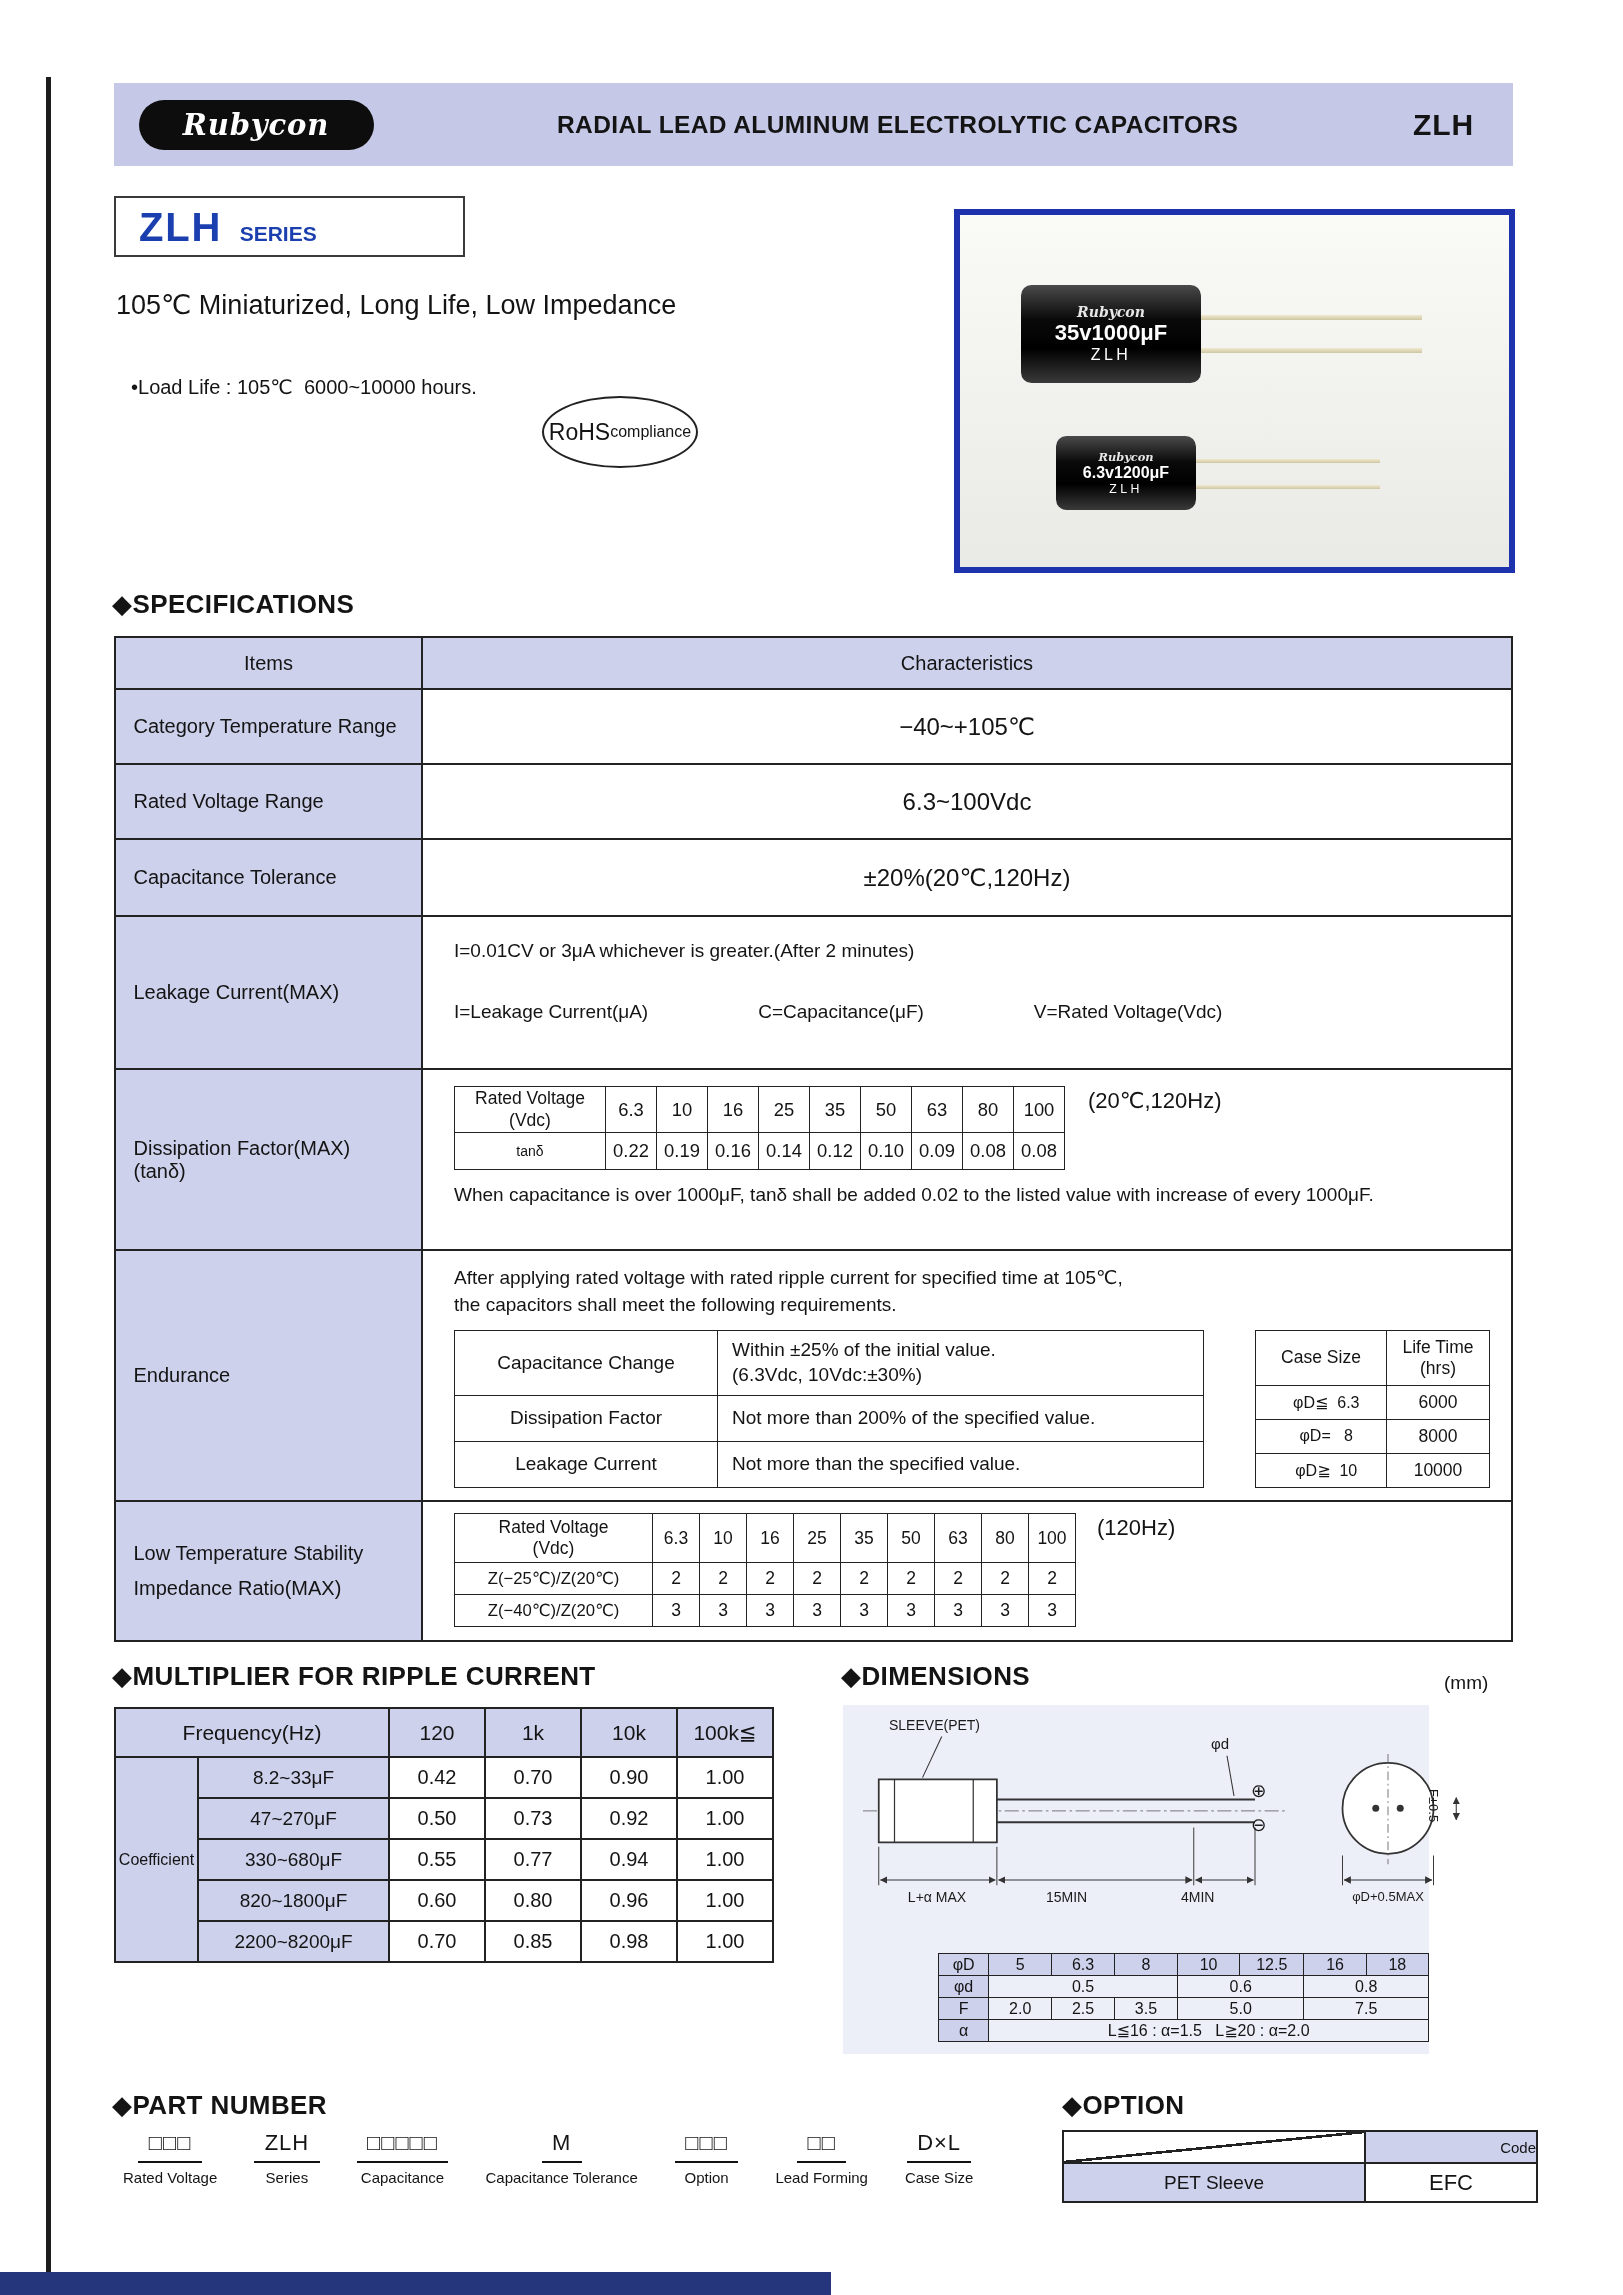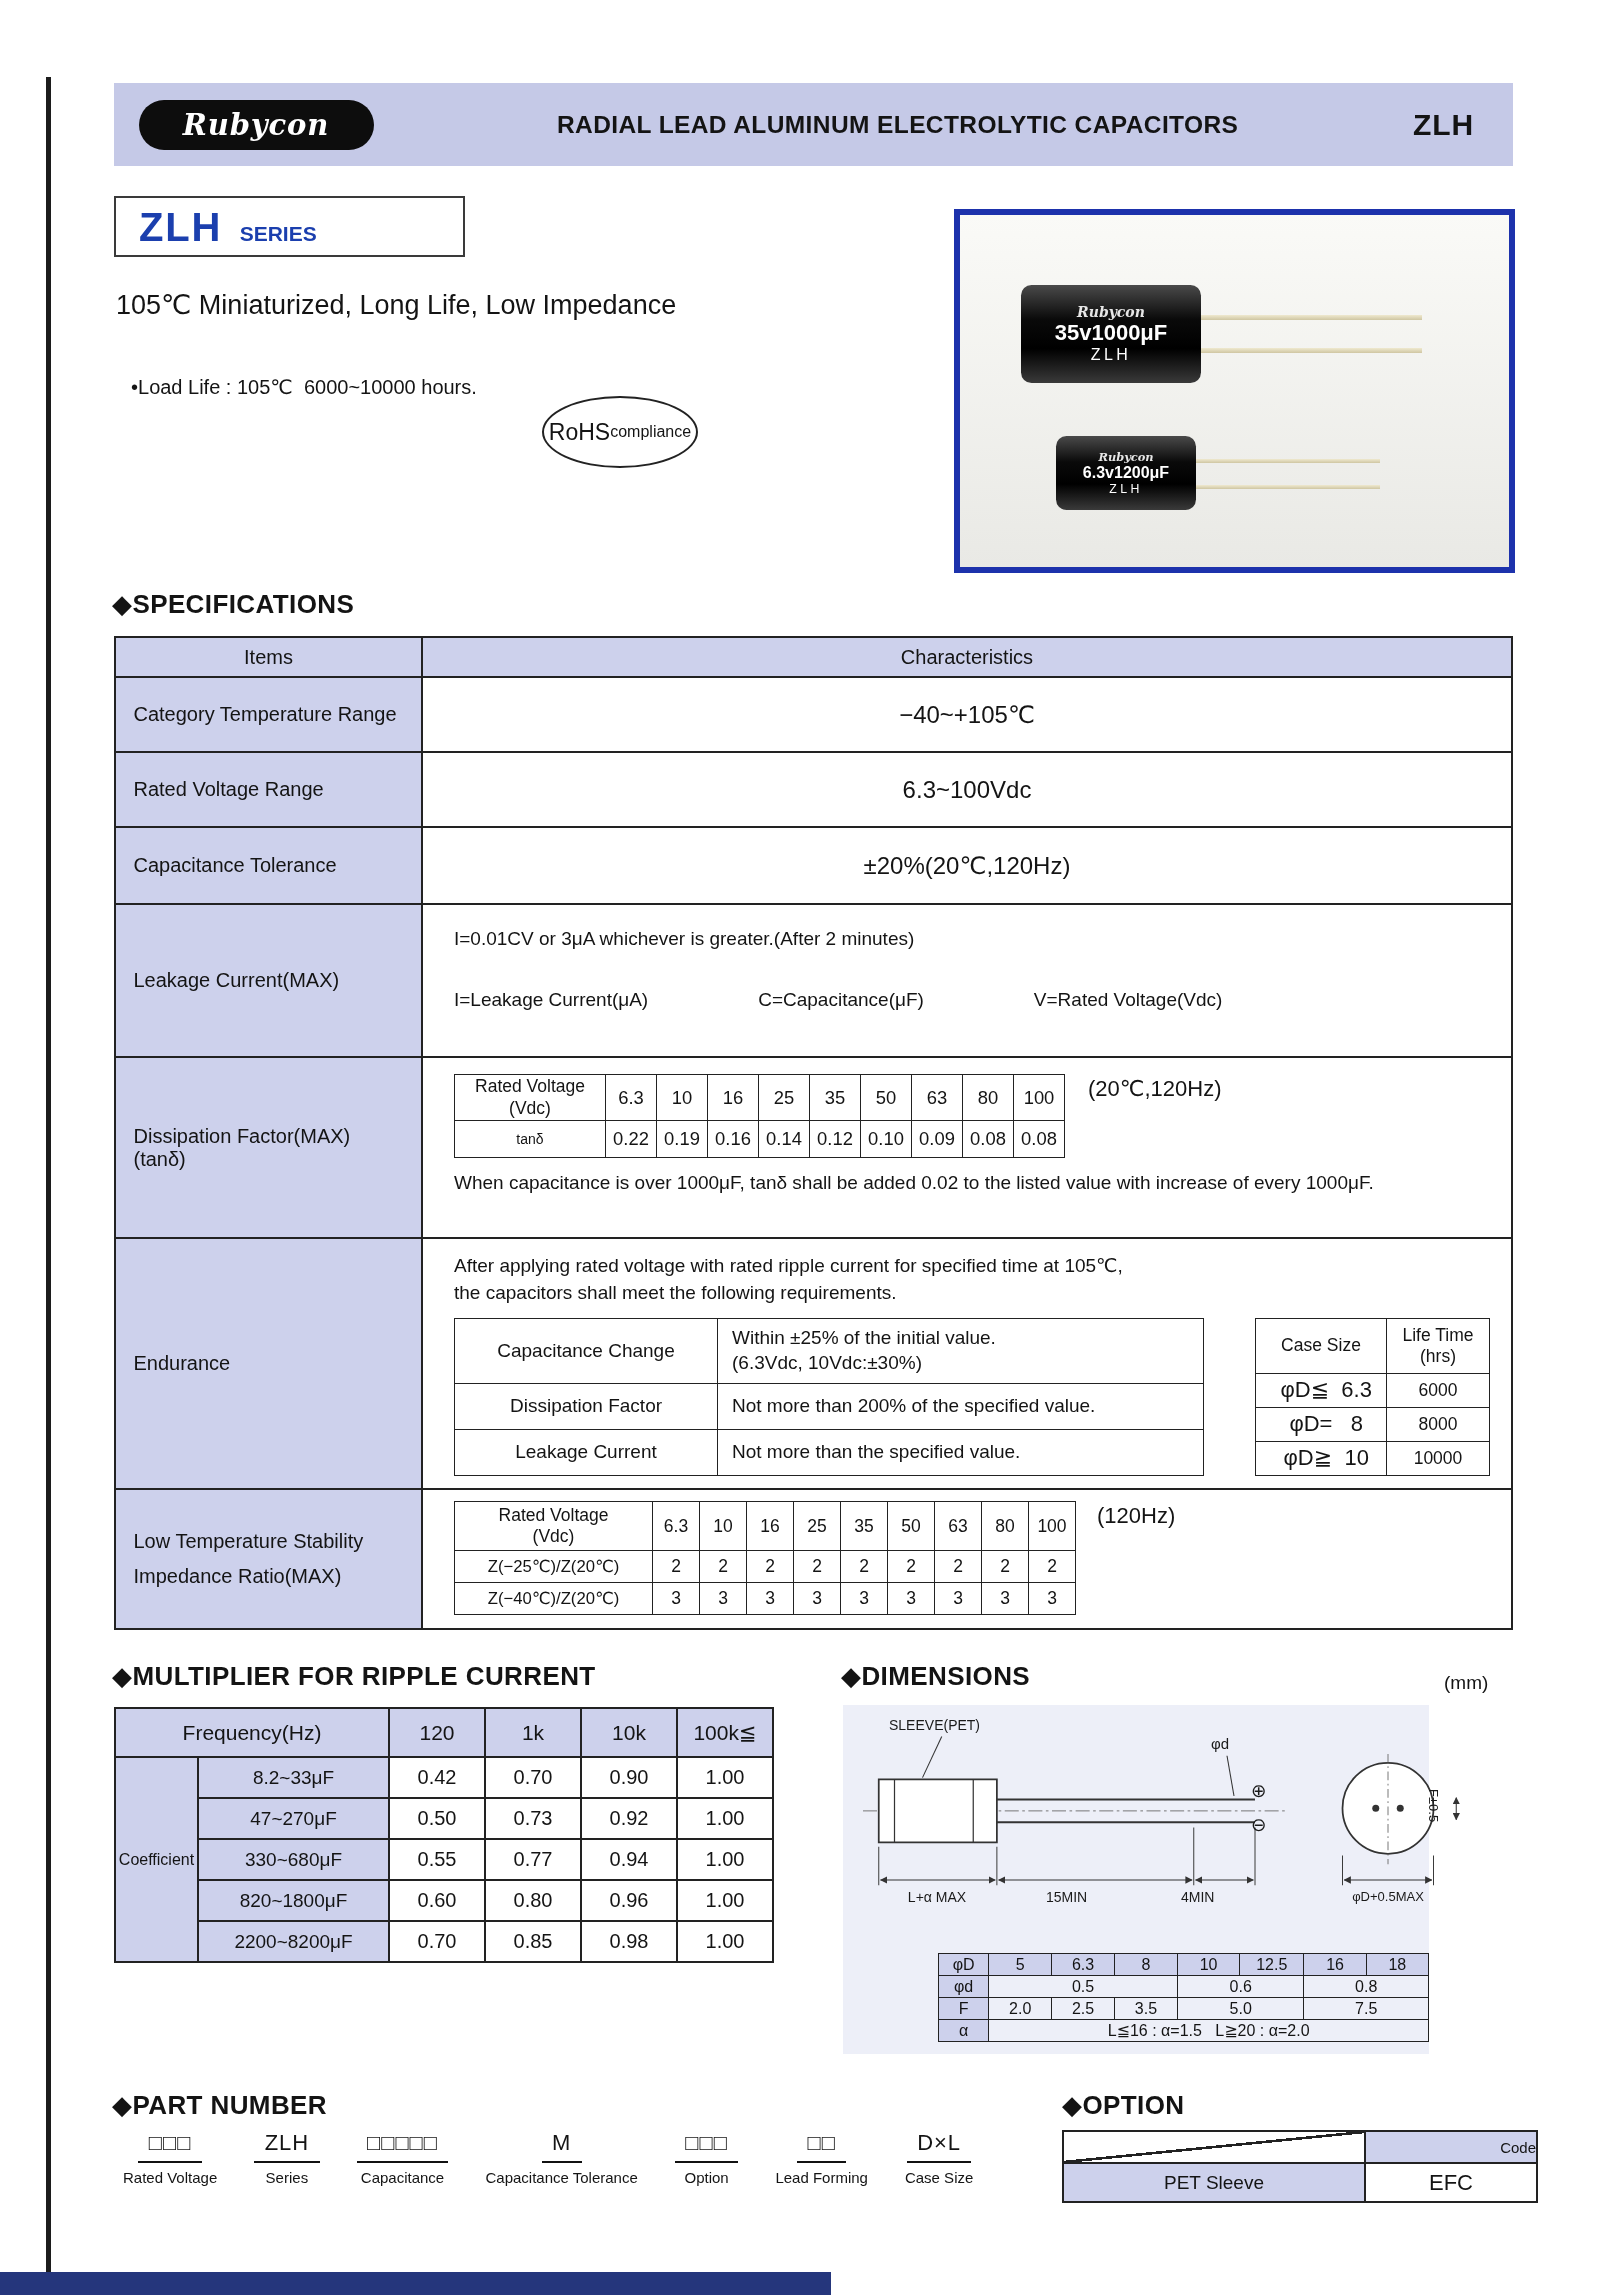"Items" .h46 { height: 40px -> 52px }
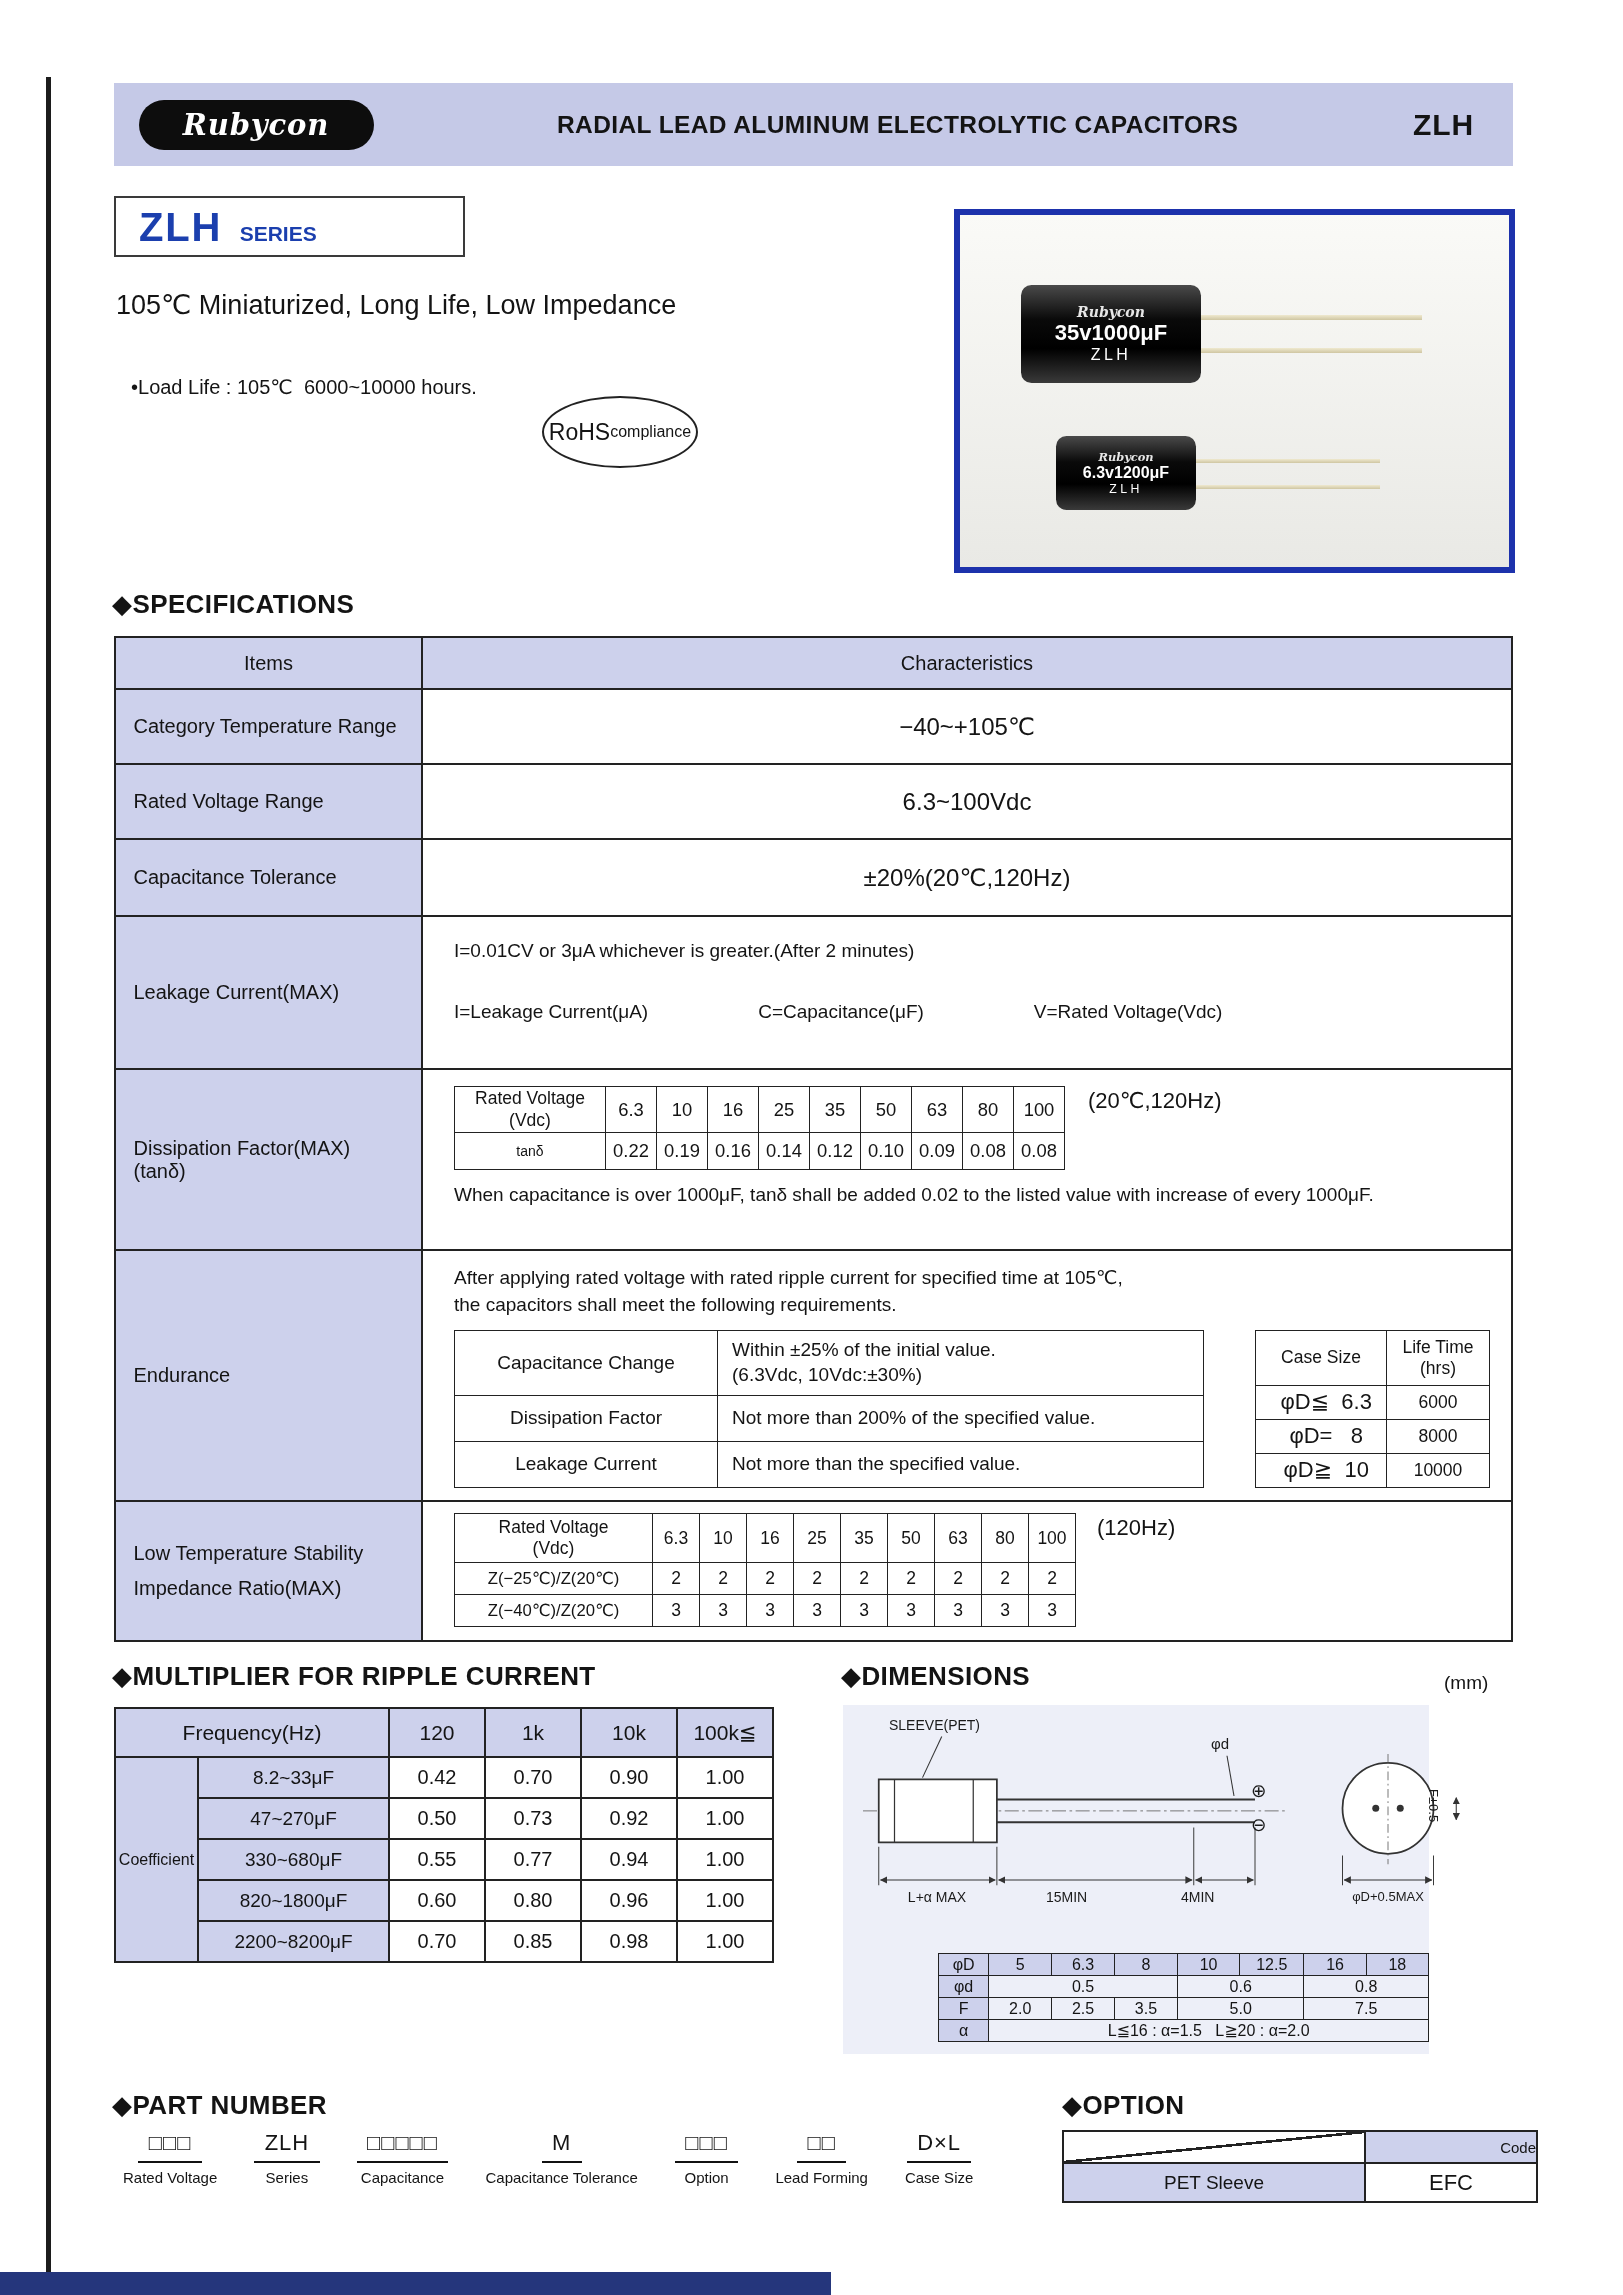"φD≦ 6.3" .life-size { font-size: 22px -> 16px }
